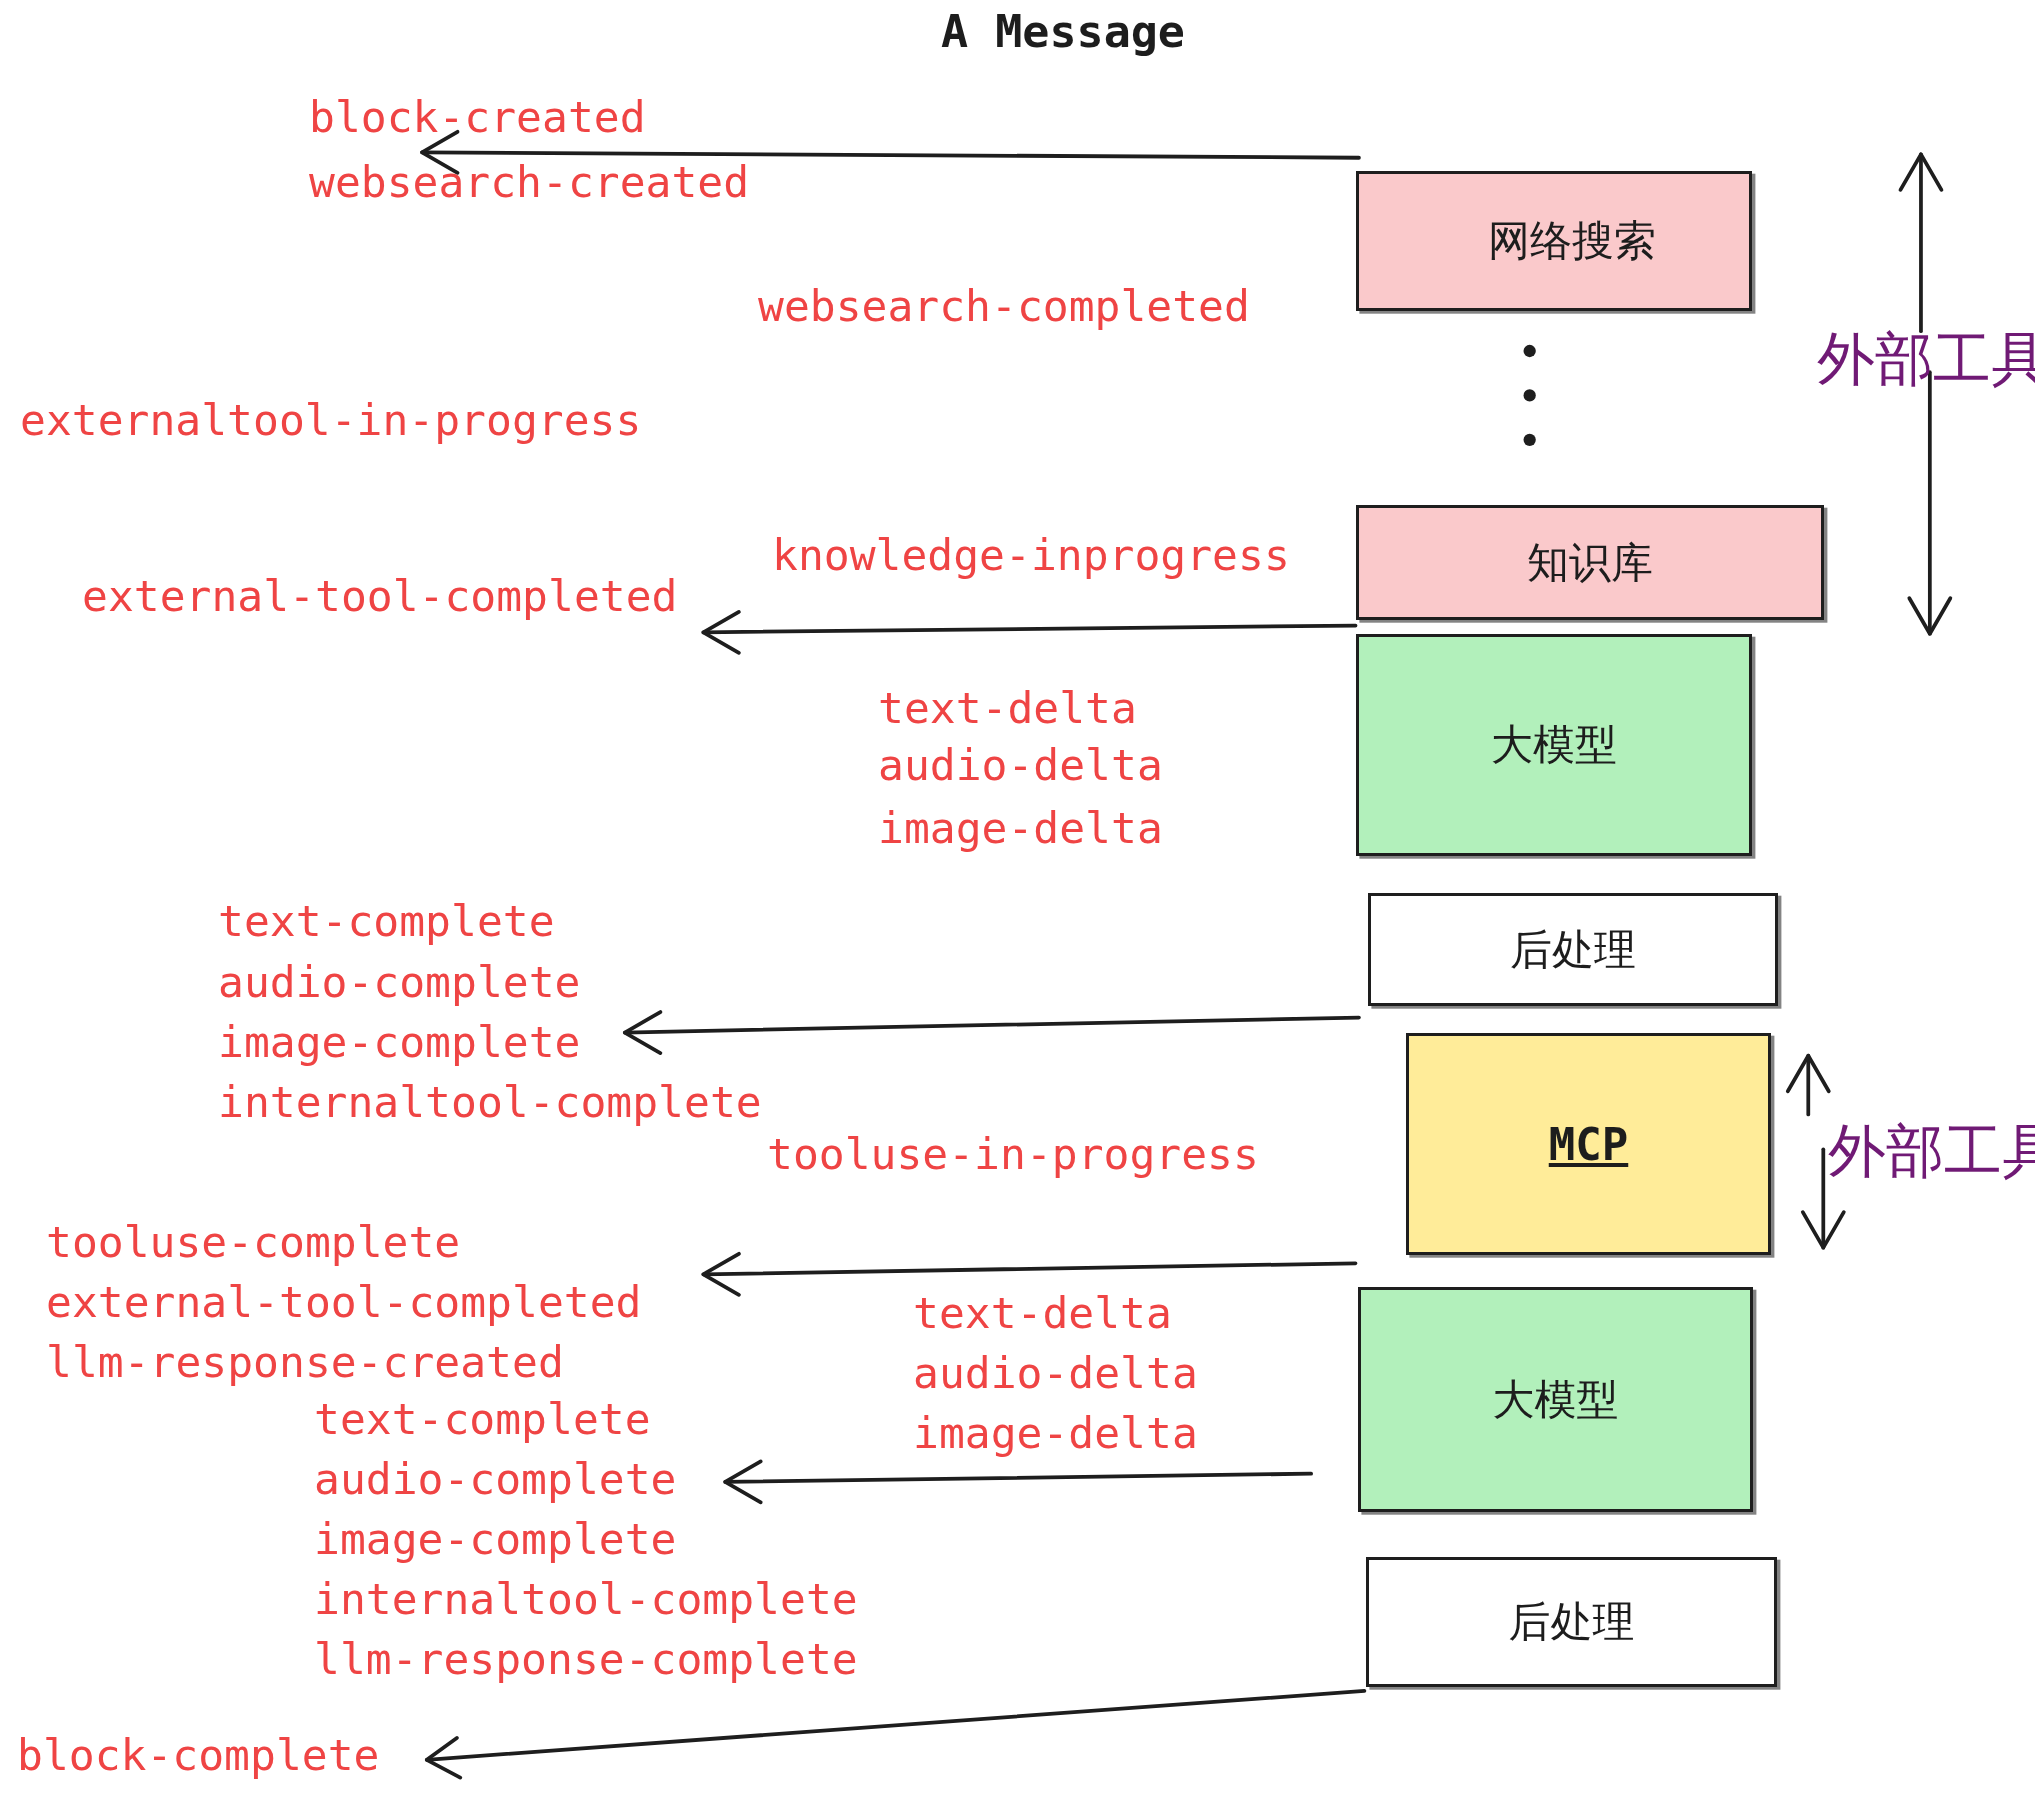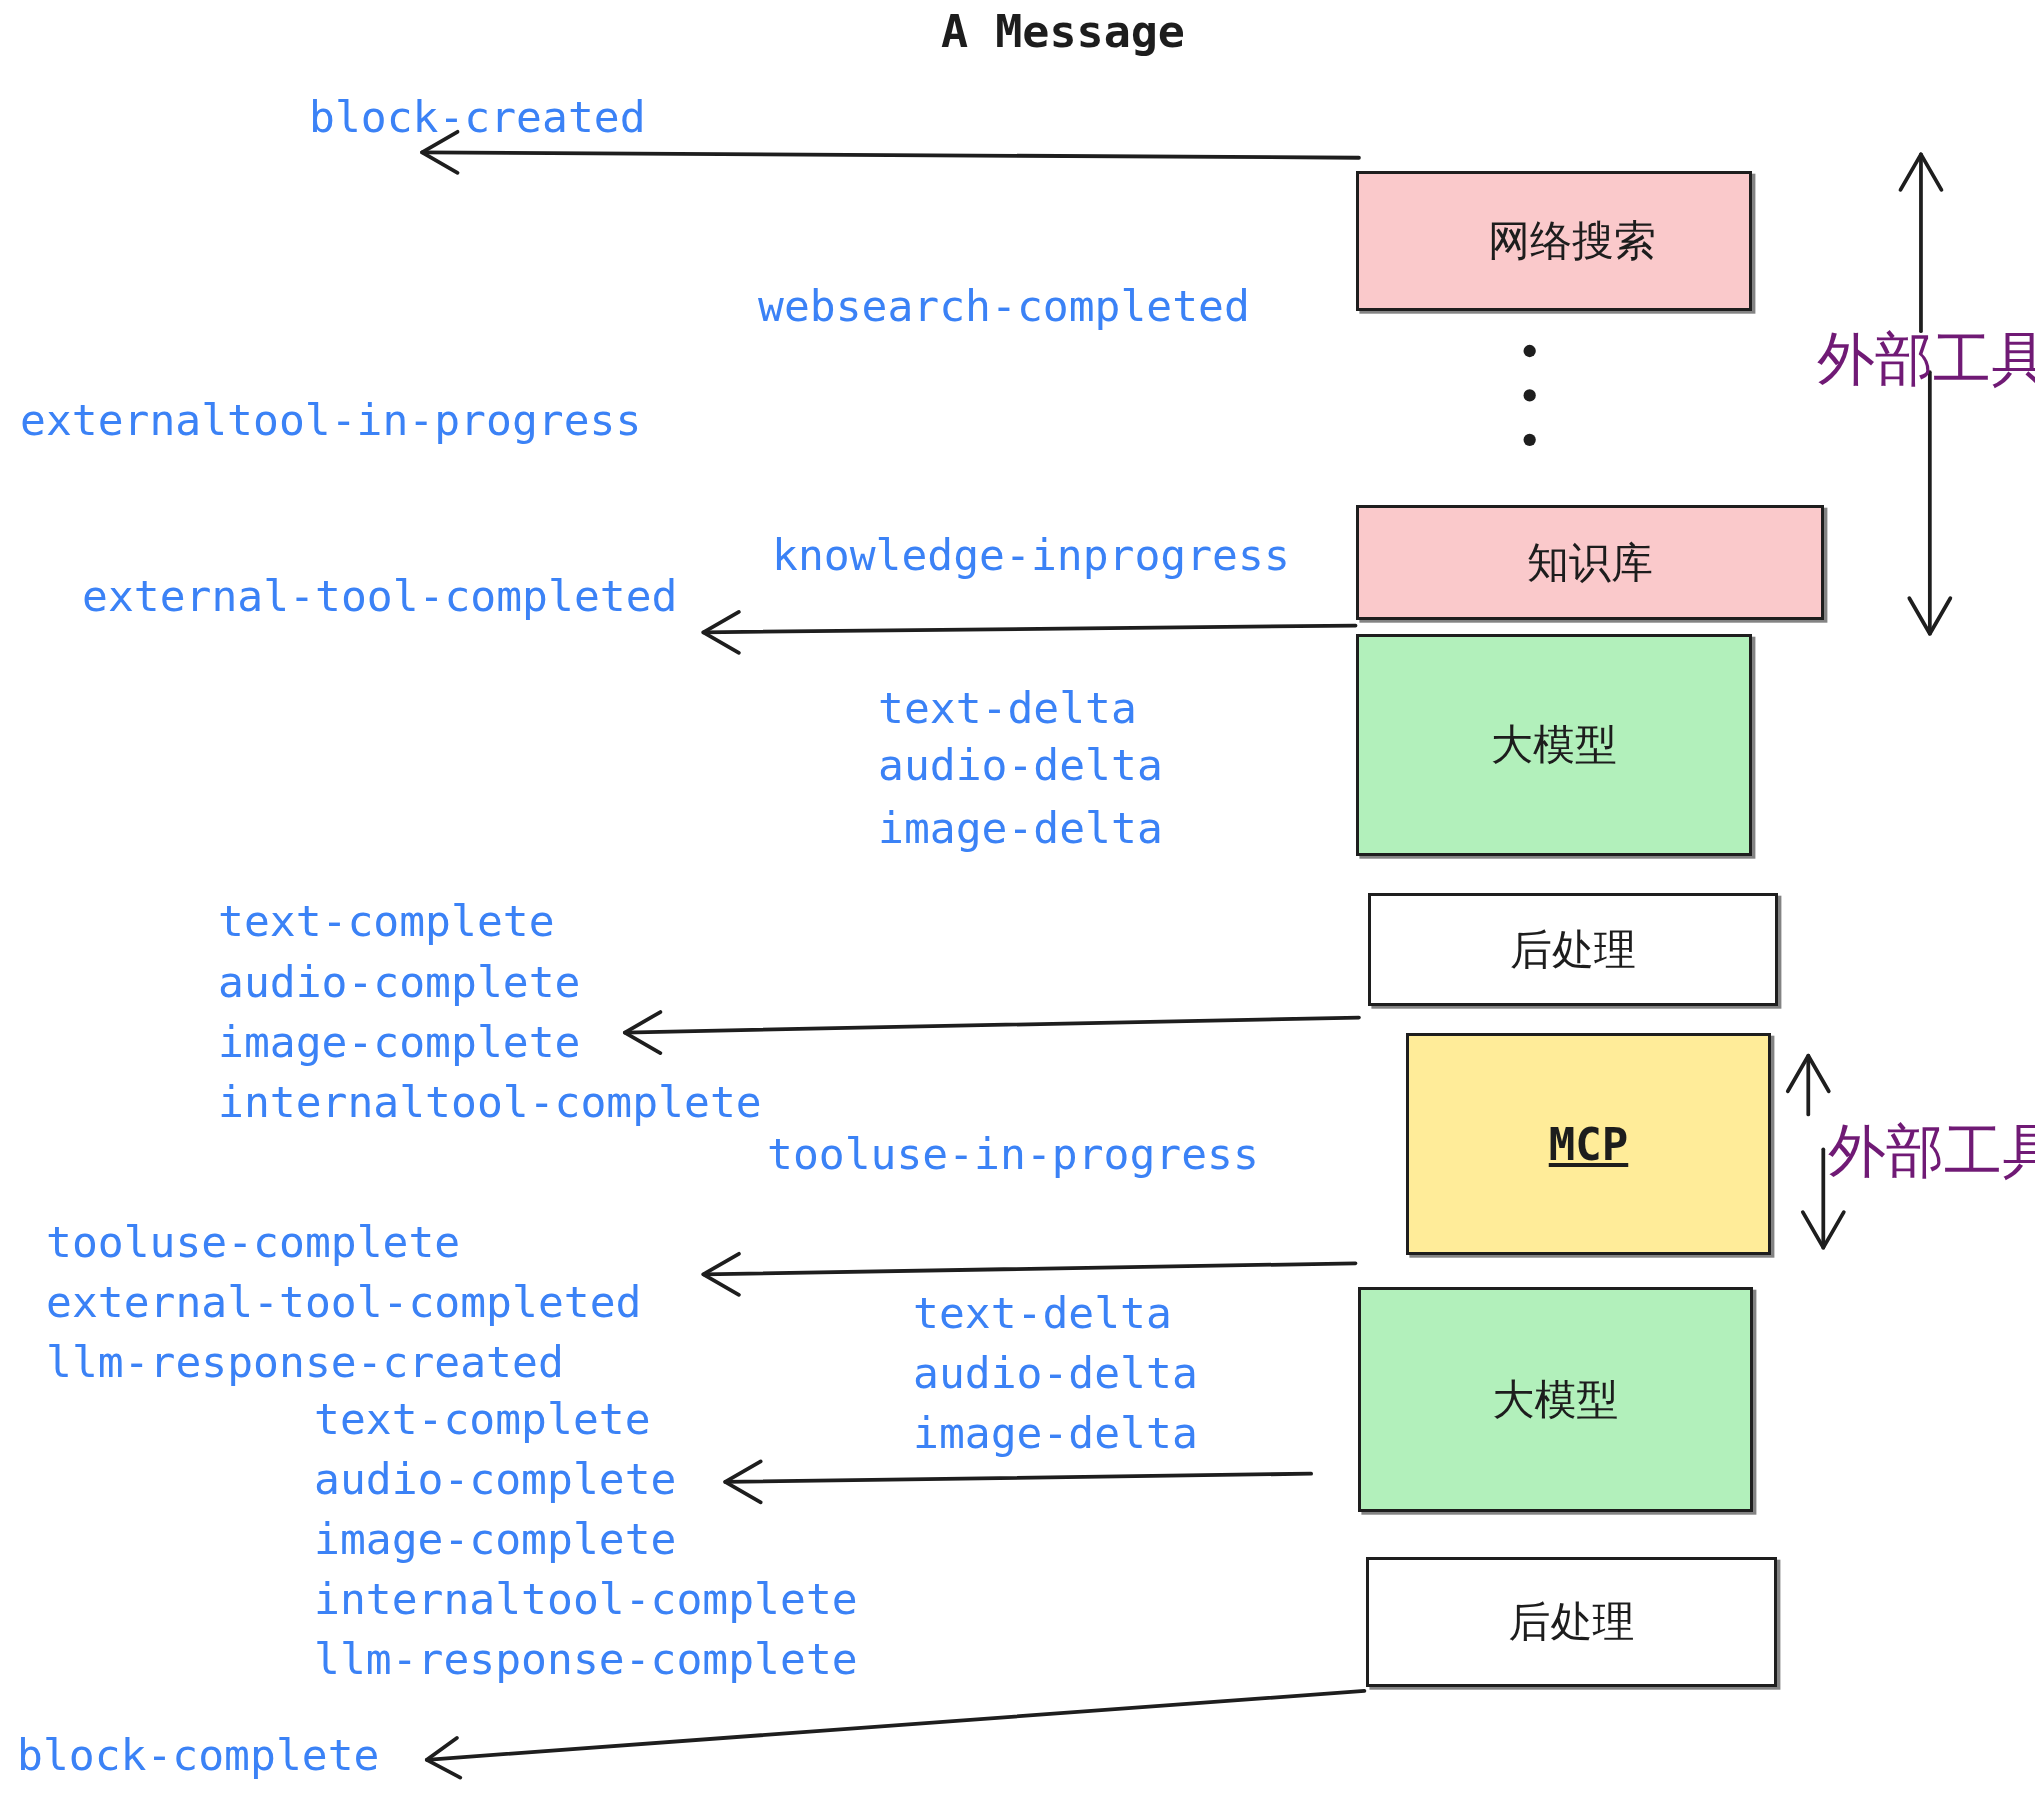"block-created" .ev { color: #3b82f6 -> #ef4444 }
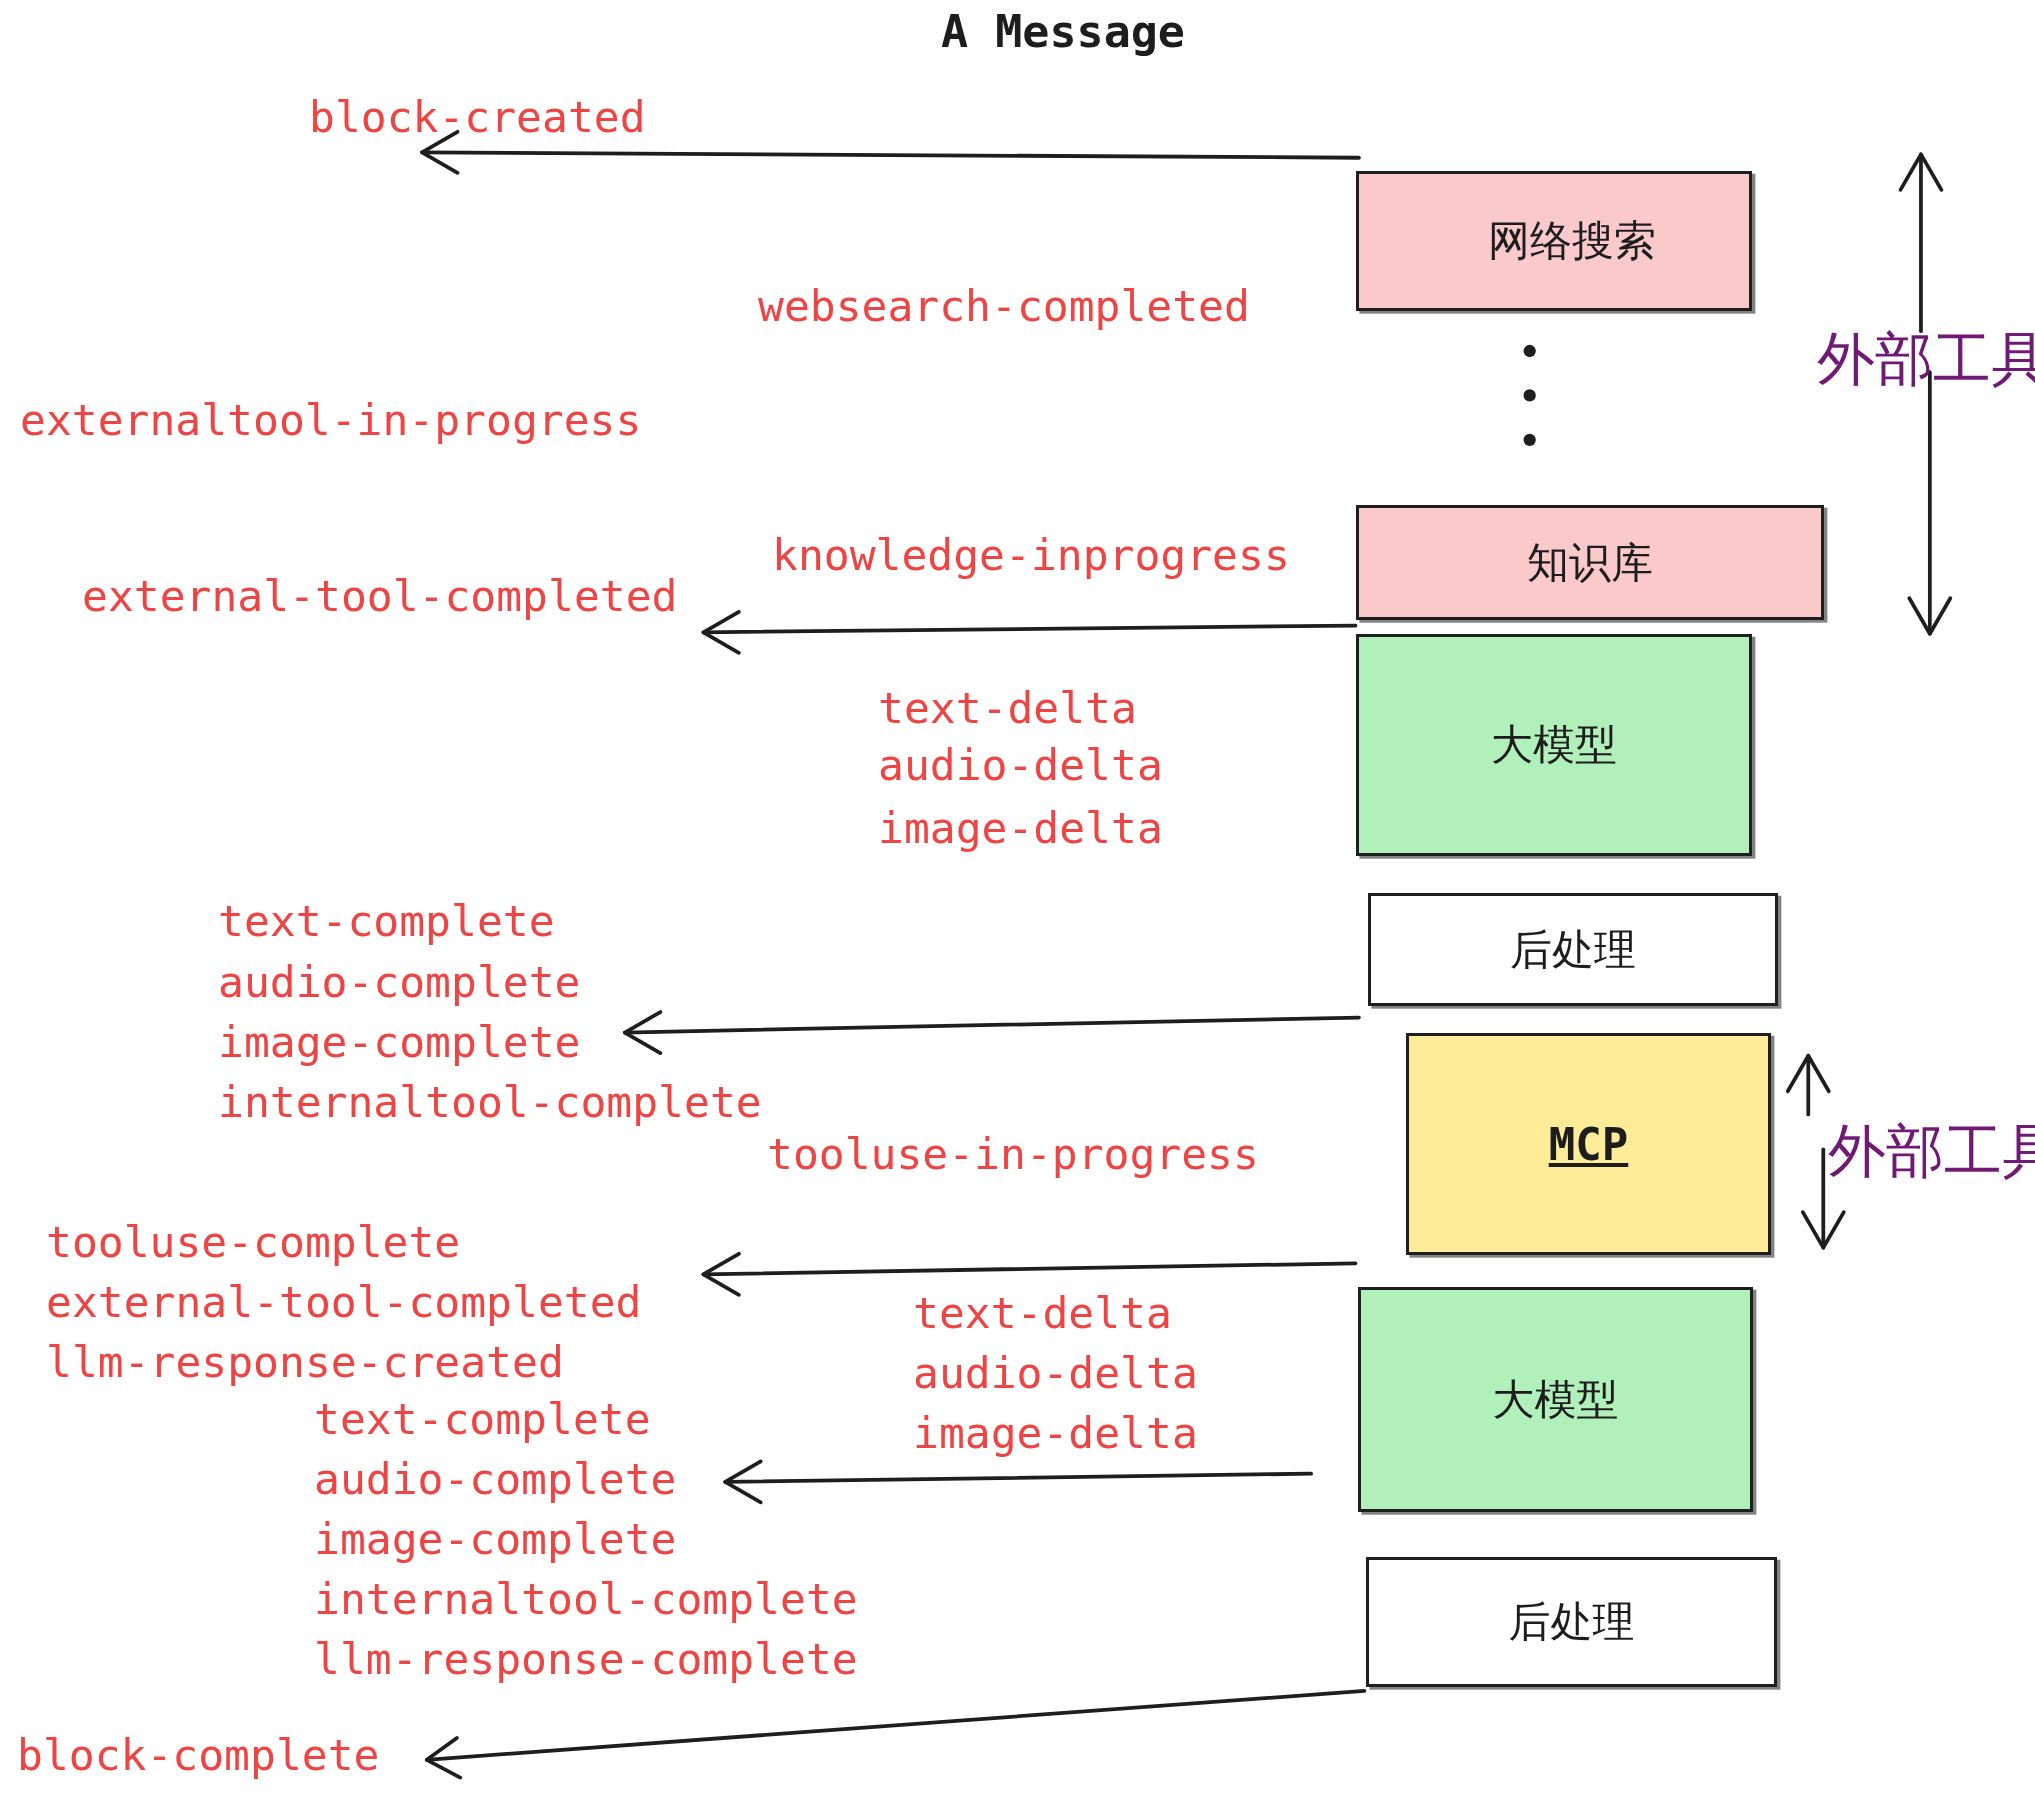"websearch-created" div.ev { html: none -> <div>websearch-created</div> }
